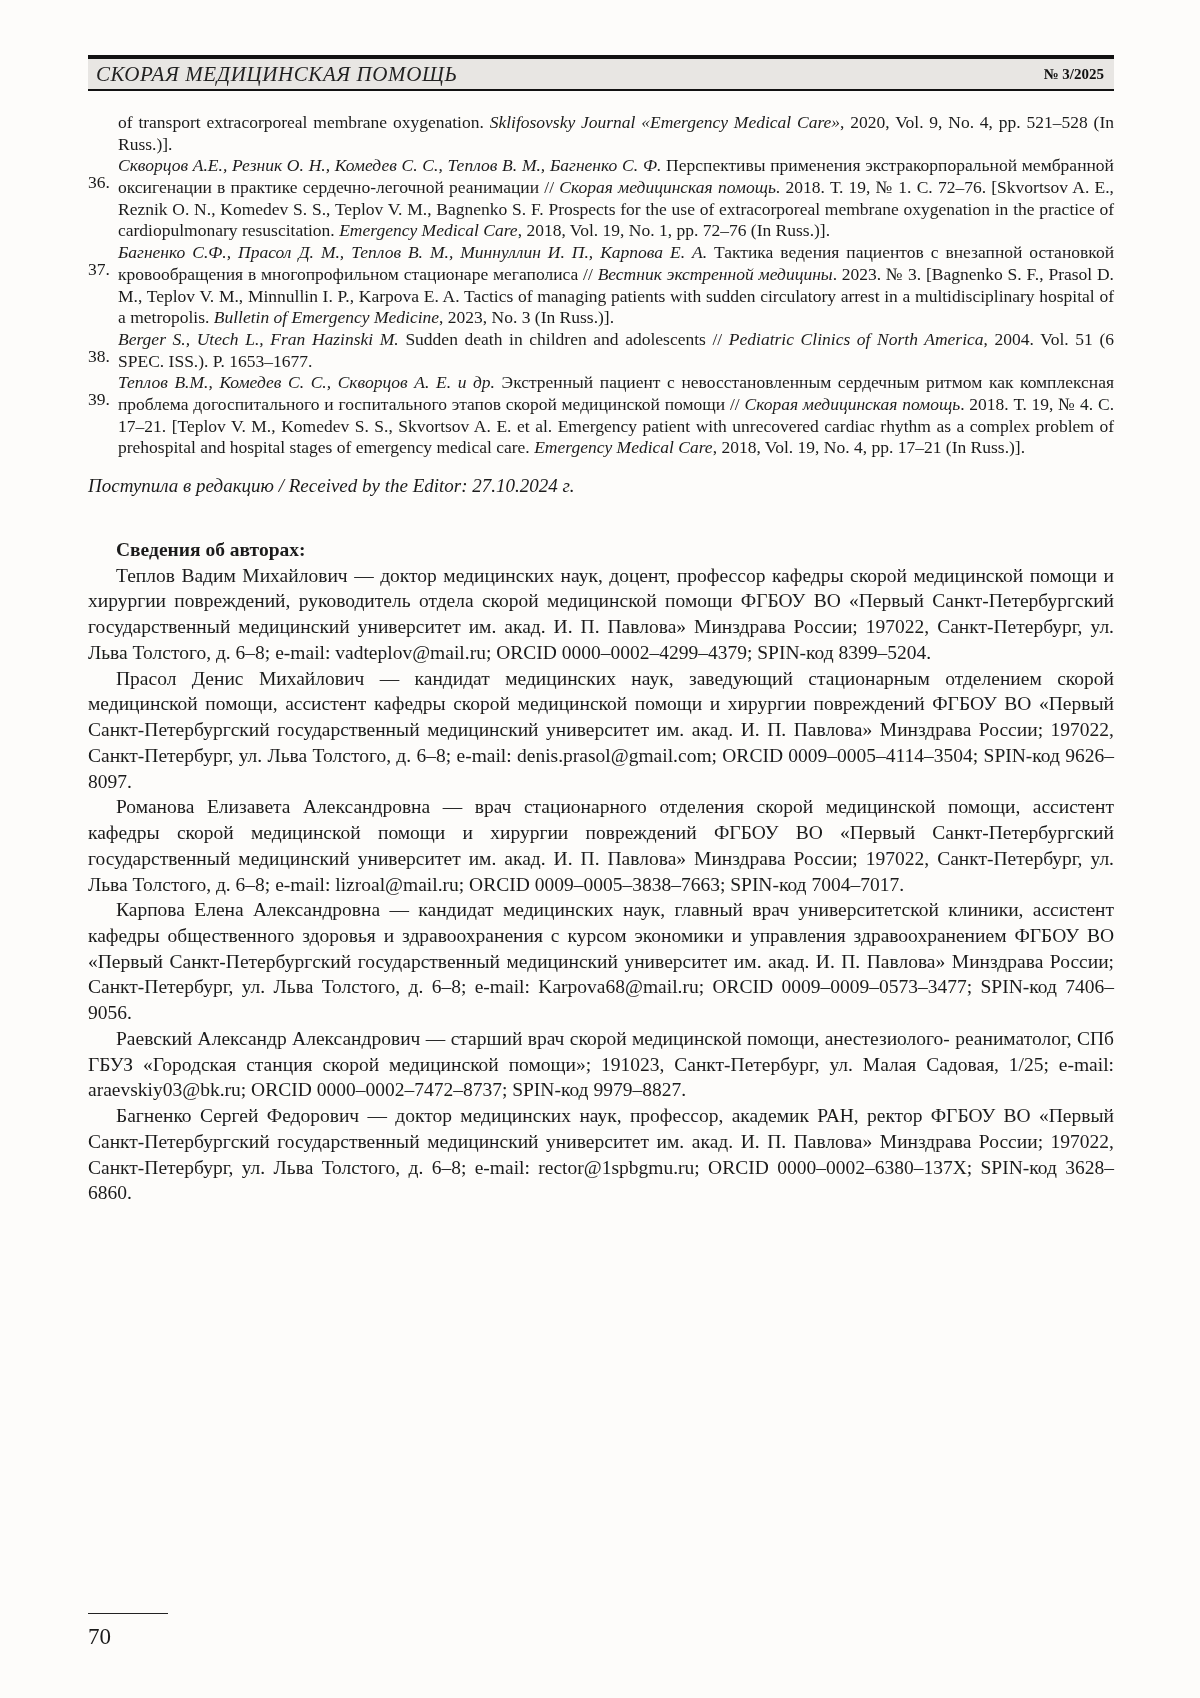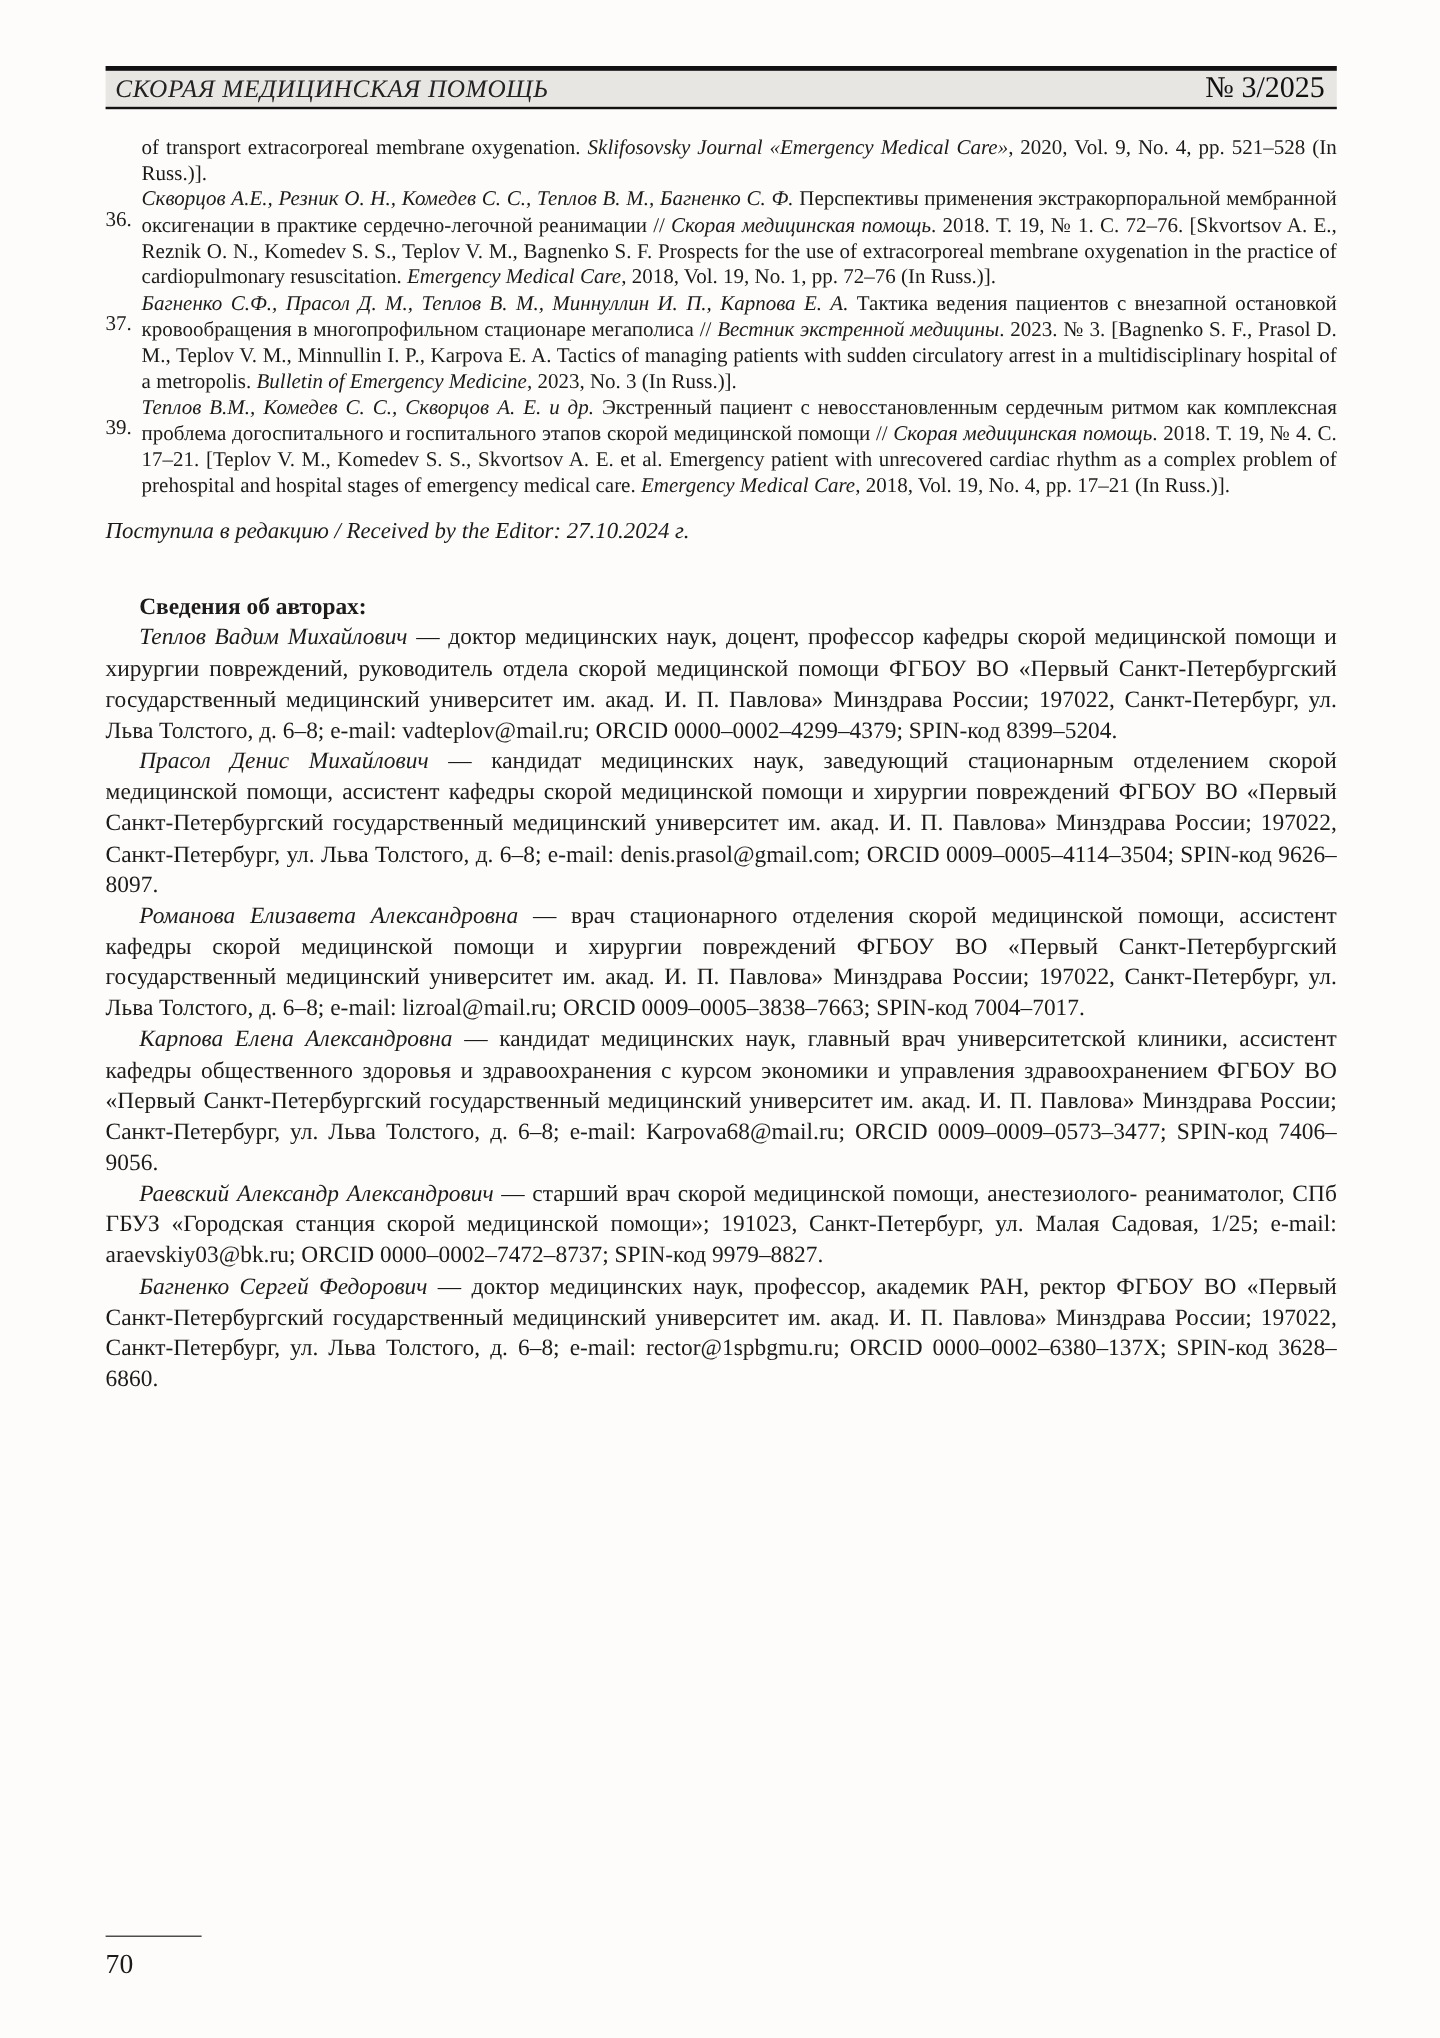"№ 3/2025" .issue { font-size: 25px -> 15px; font-weight: normal -> bold }
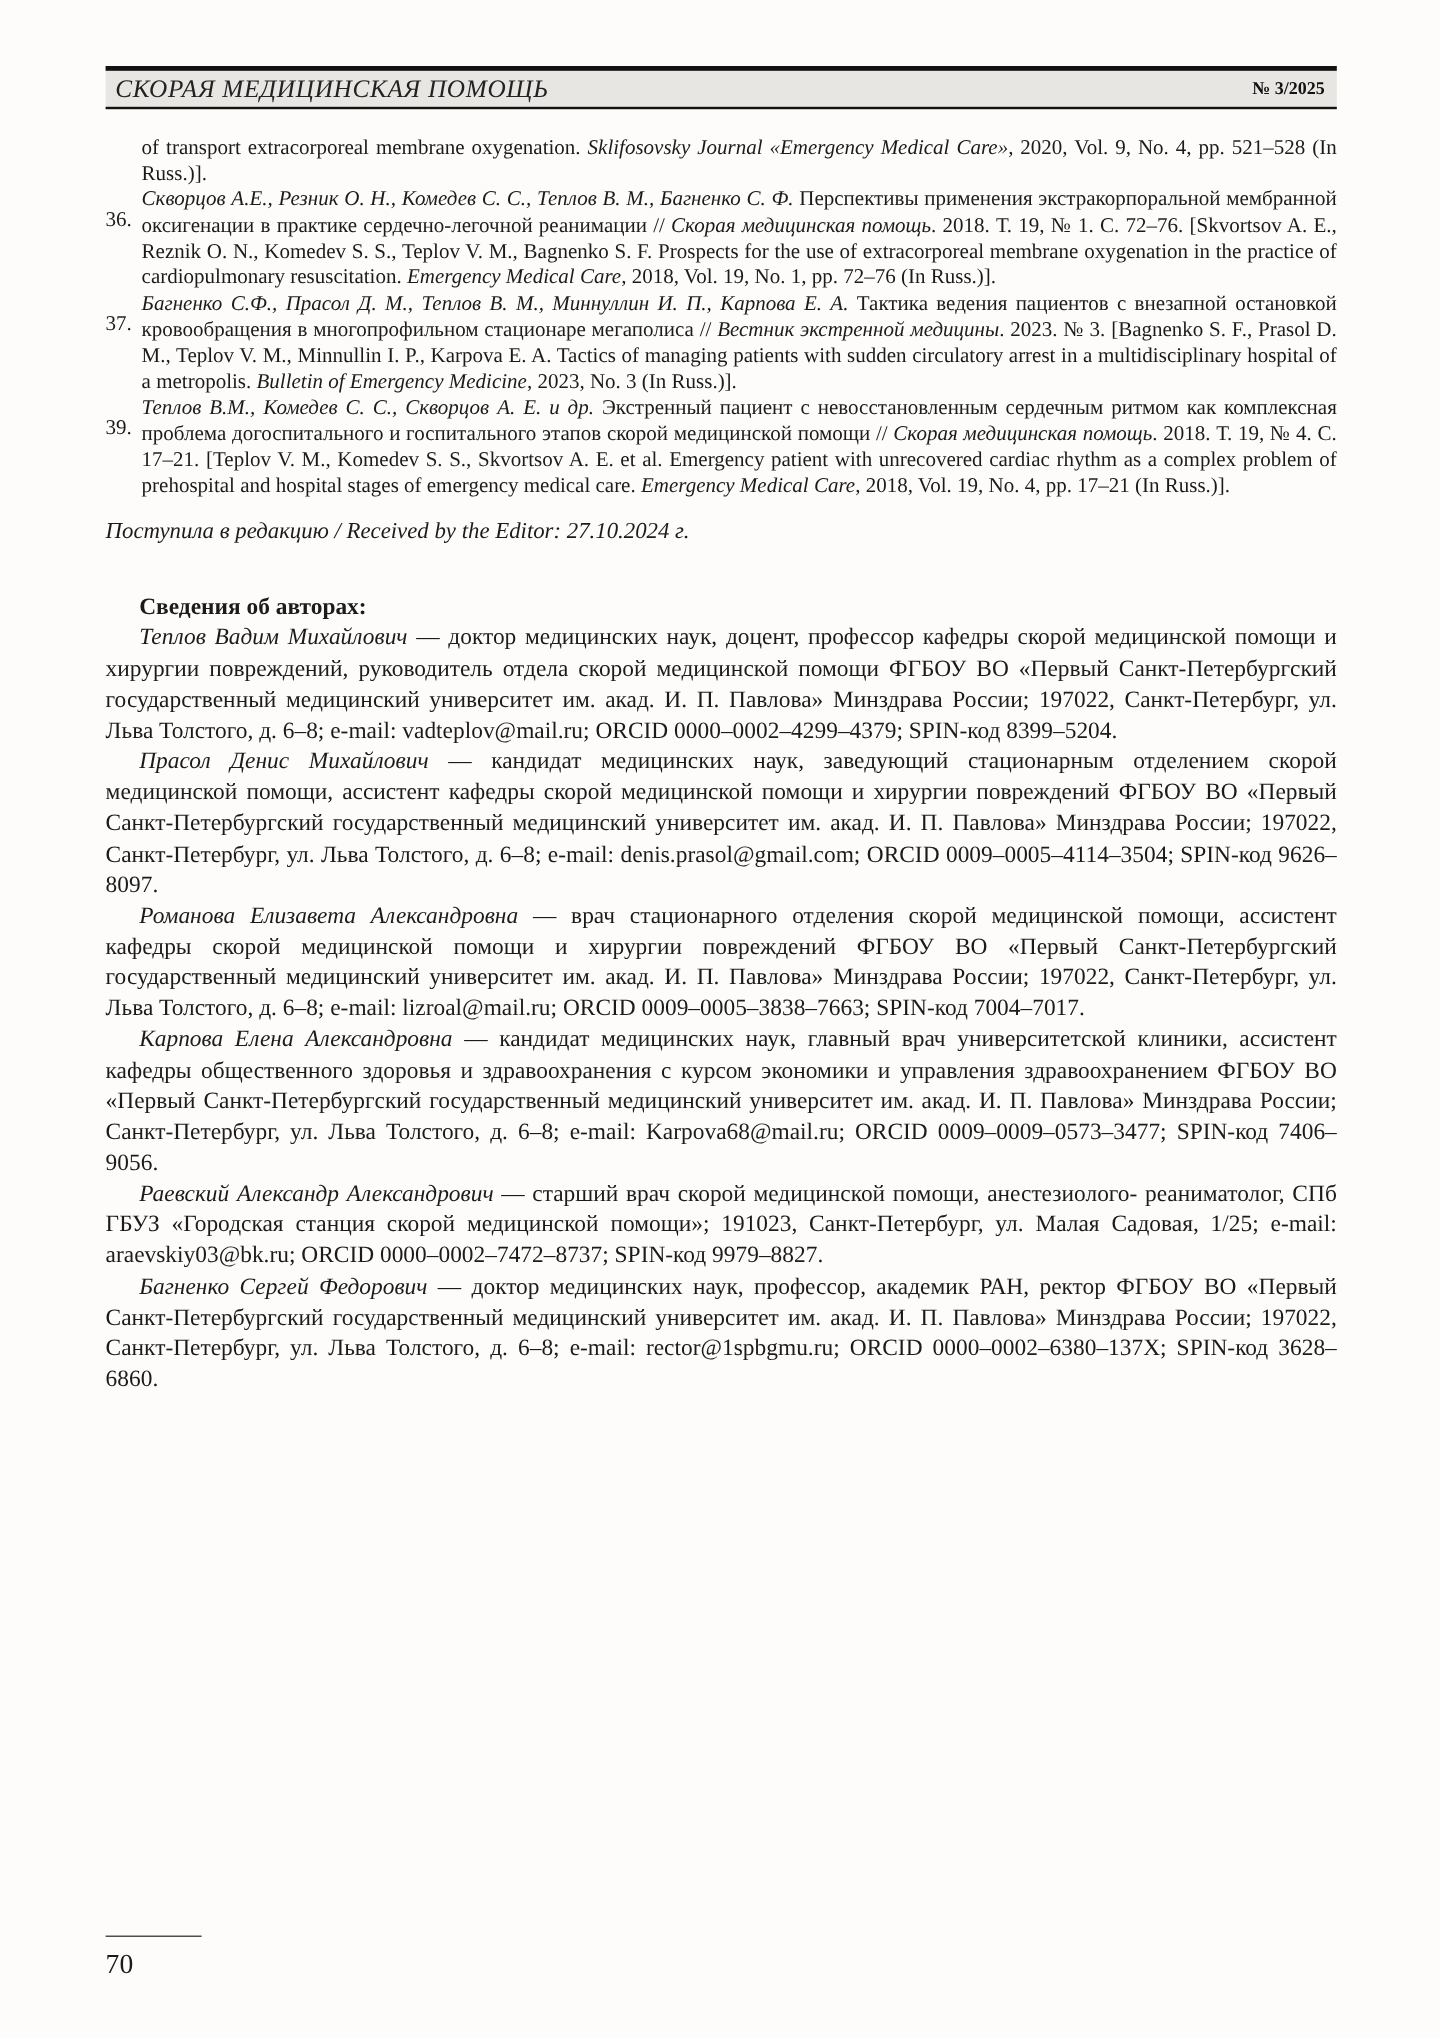"38." p.ref-item { html: none -> <p> <span>38.</span> <span><span>Berger S., Utech L., Fran Hazinski M. </span><span>Sudden death in children and adolescents // </span><span>Pediatric Clinics of North America</span><span>, 2004. Vol. 51 (6 SPEC. ISS.). P. 1653–1677.</span></span> </p> }
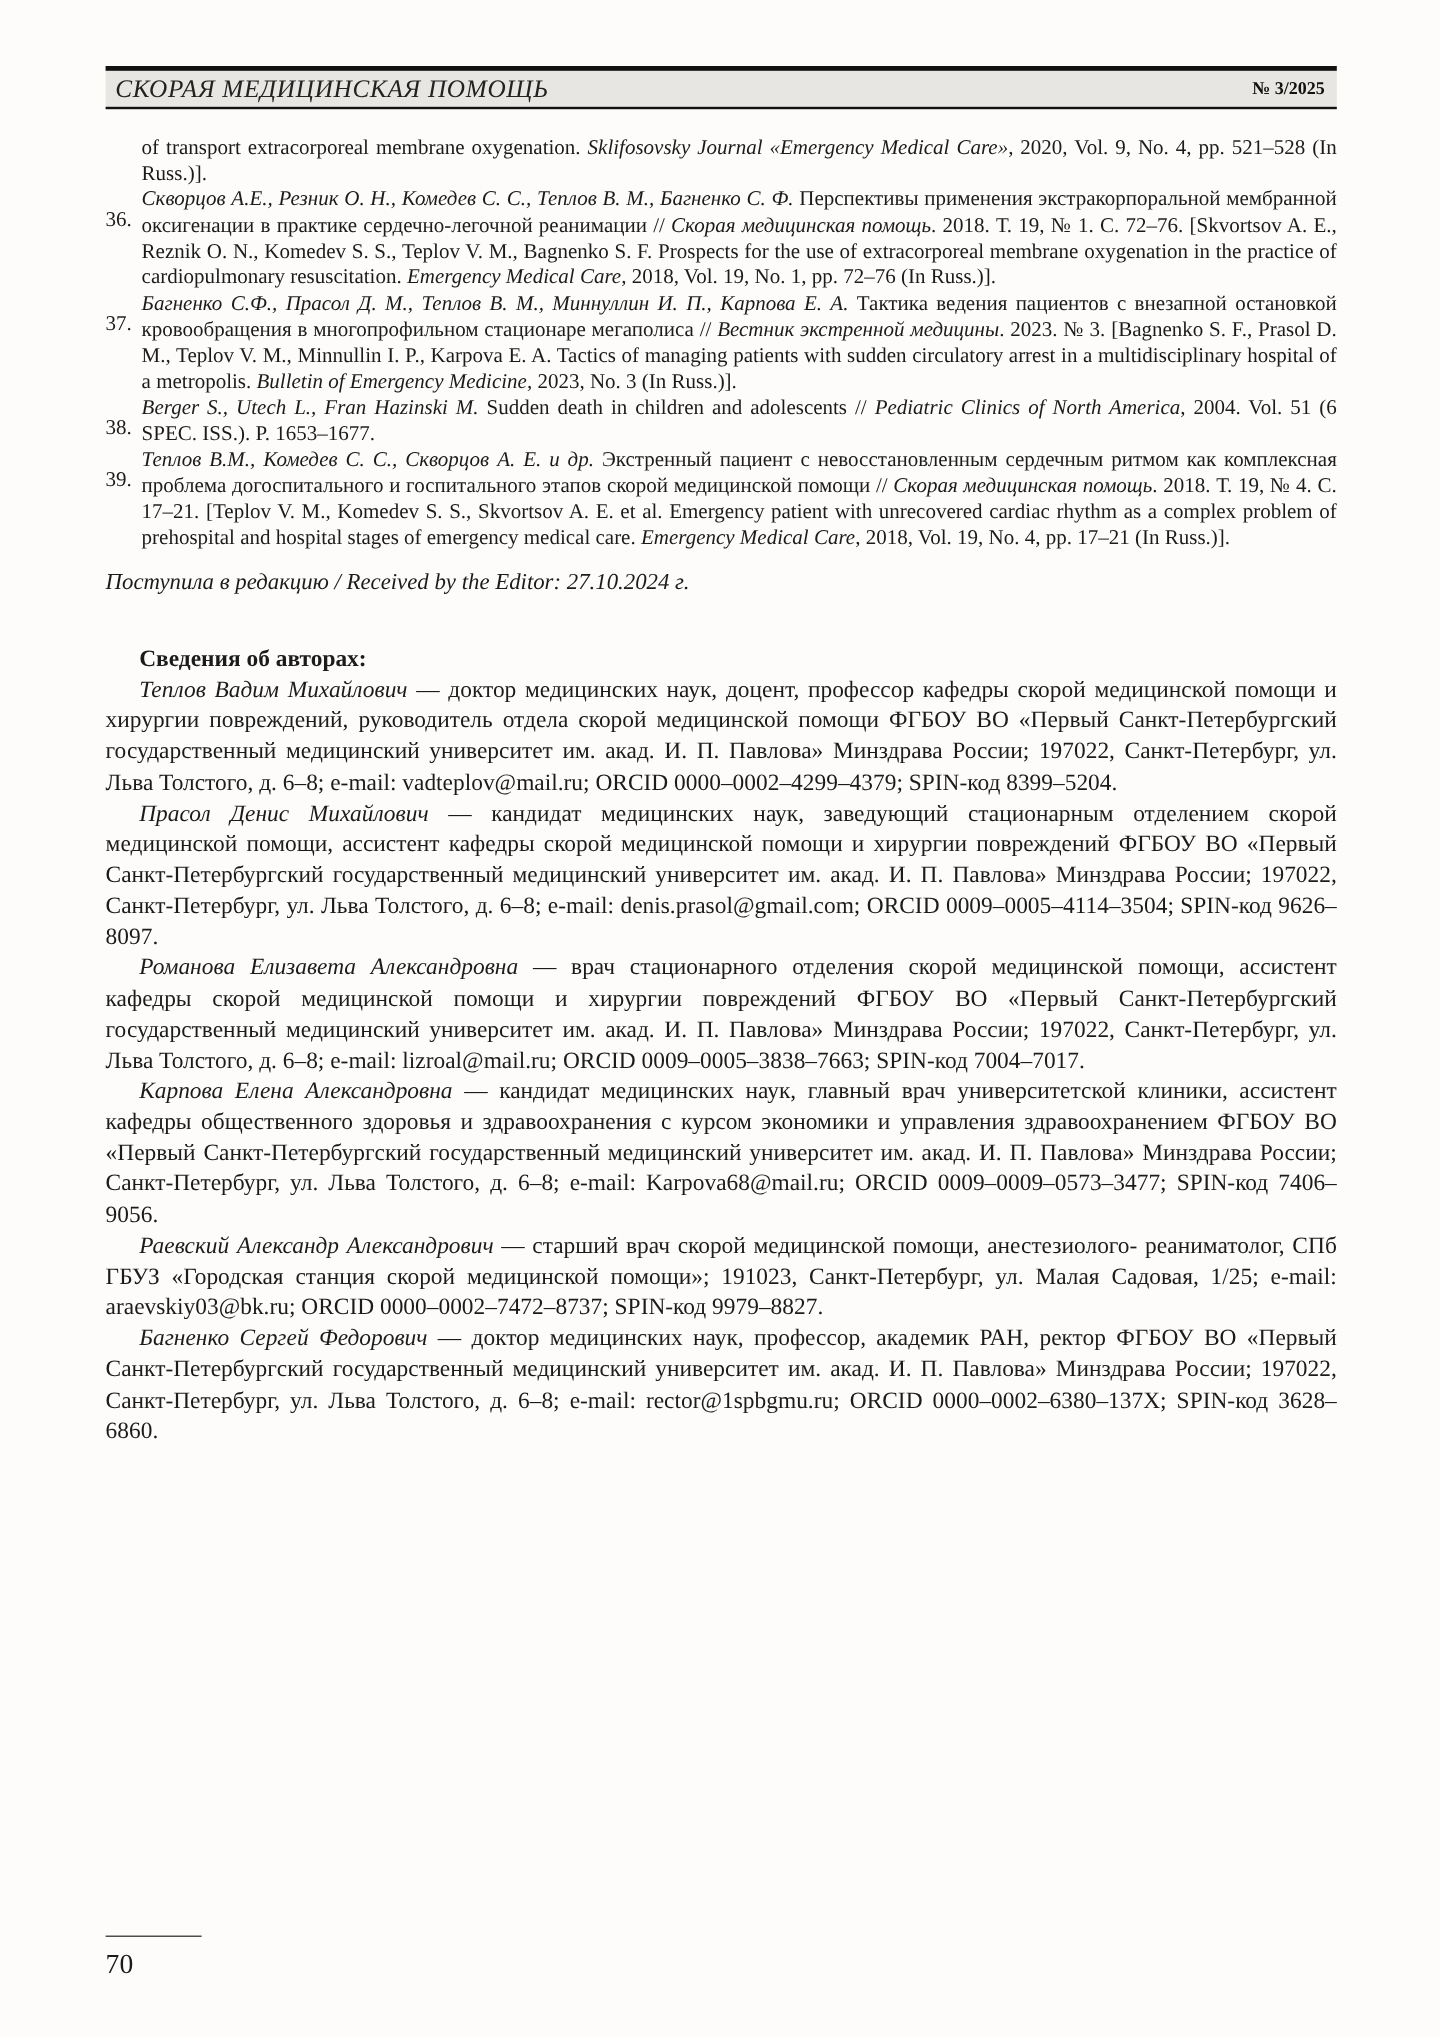"Теплов Вадим Михайлович" .author-name { font-style: italic -> none }
